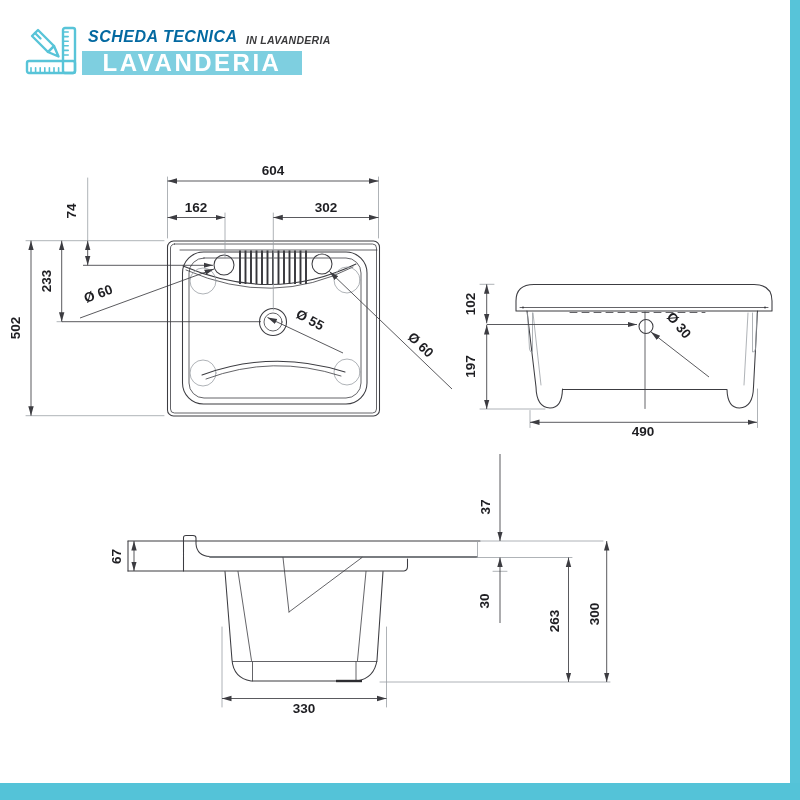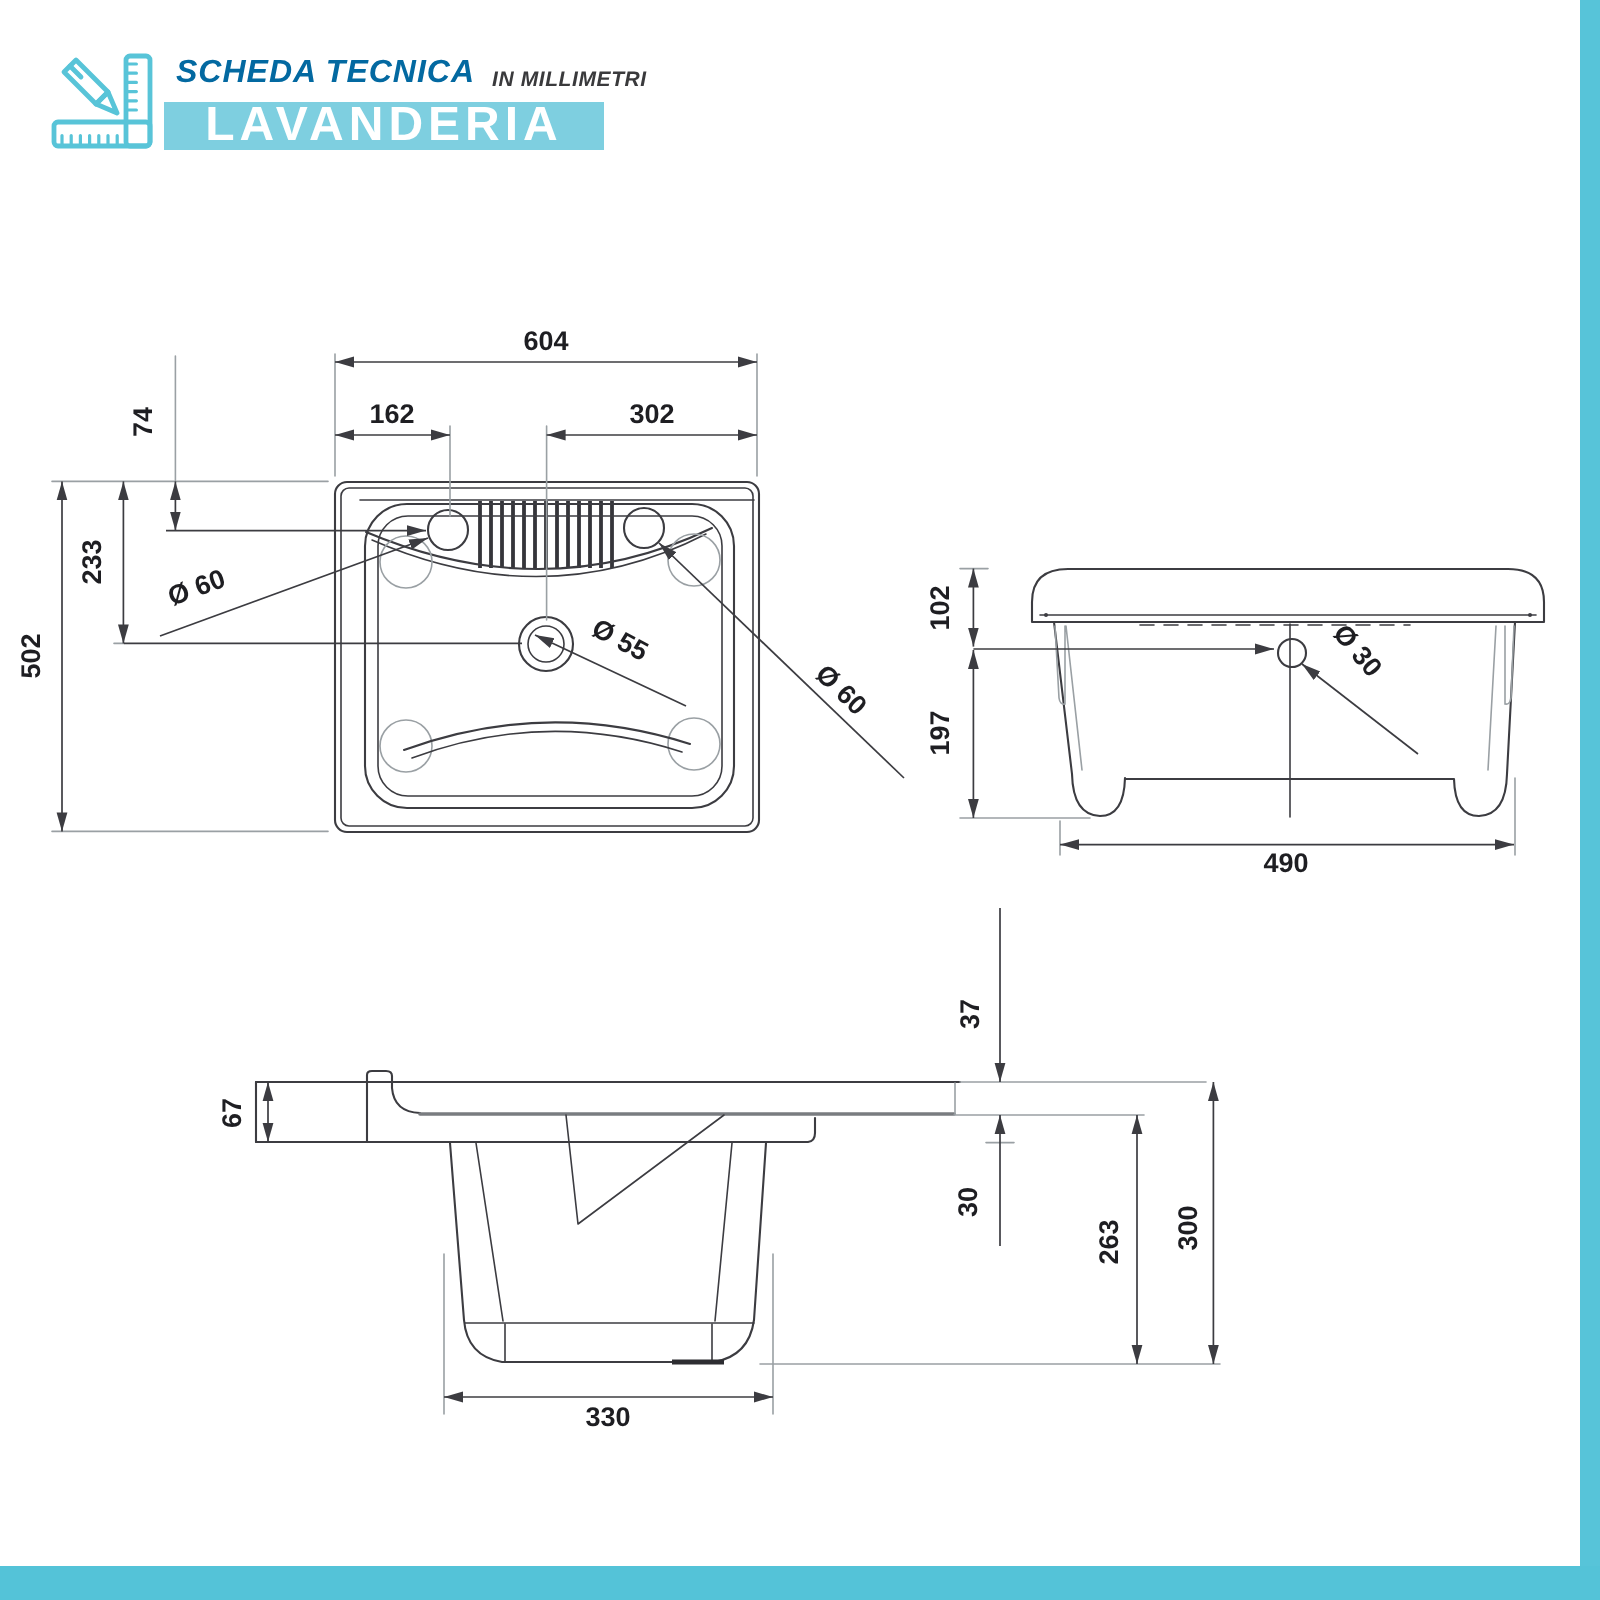"IN MILLIMETRI" div.hdr-units { text: MILLIMETRI -> LAVANDERIA }
